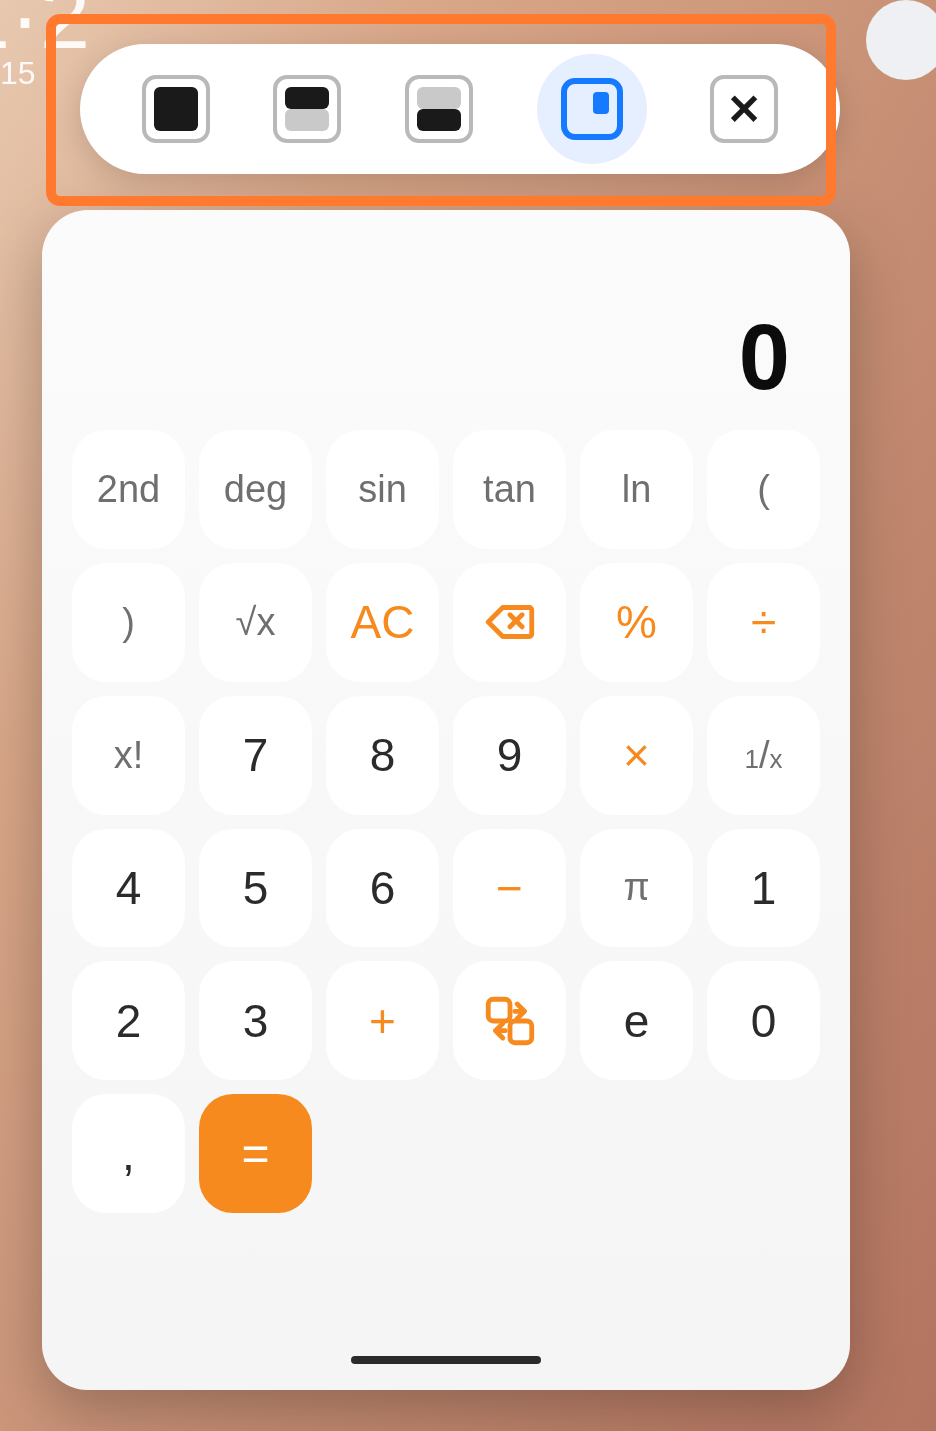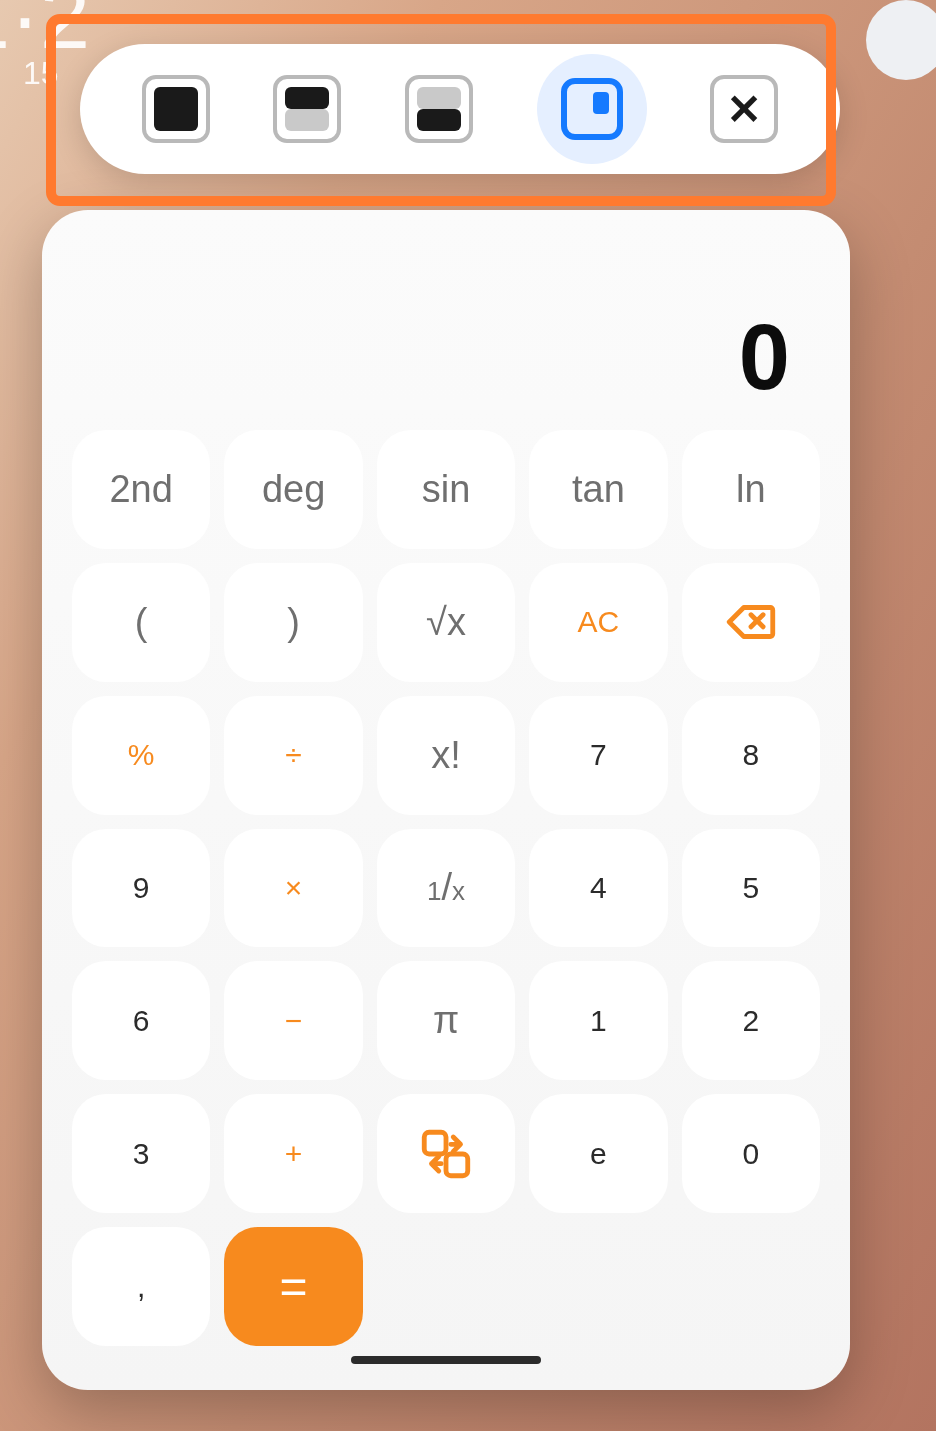"15" .bg-clock .small { margin-left: 63px -> 40px }
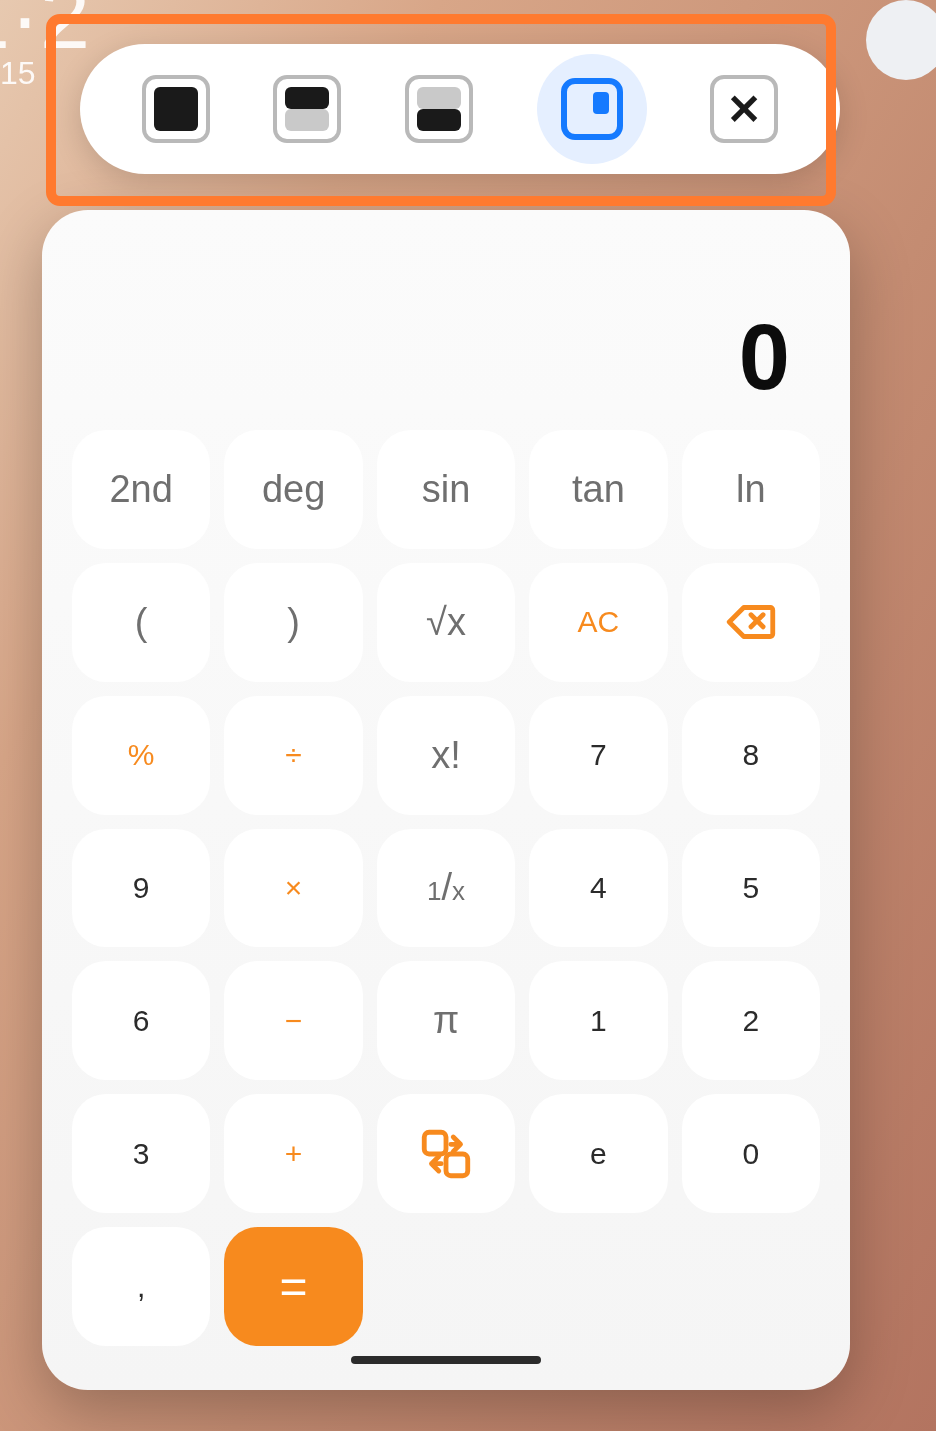"2nd" .keys { grid-template-columns: repeat(5, 1fr) -> repeat(6, 1fr) }
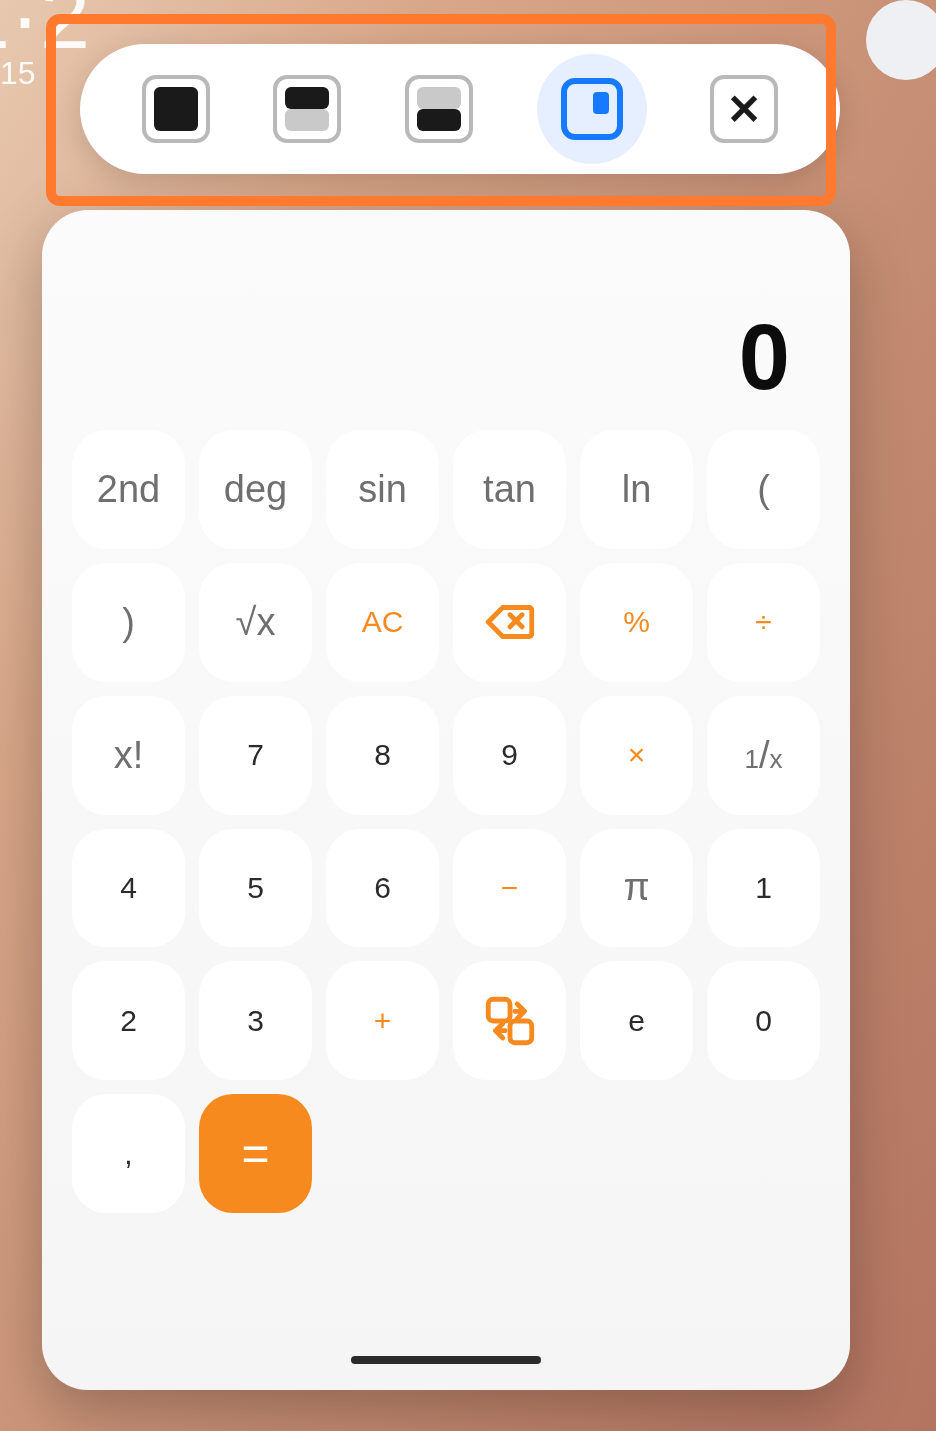"AC" .key { font-size: 30px -> 46px }
